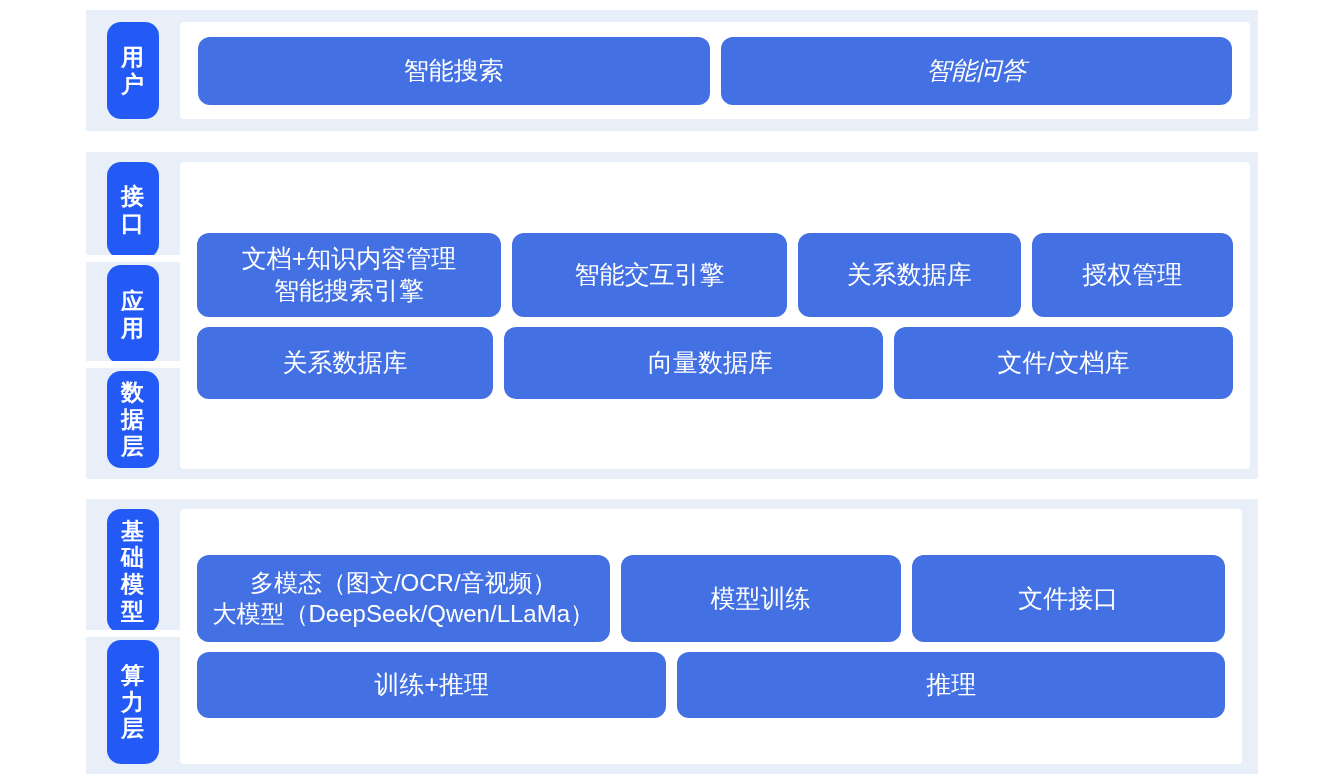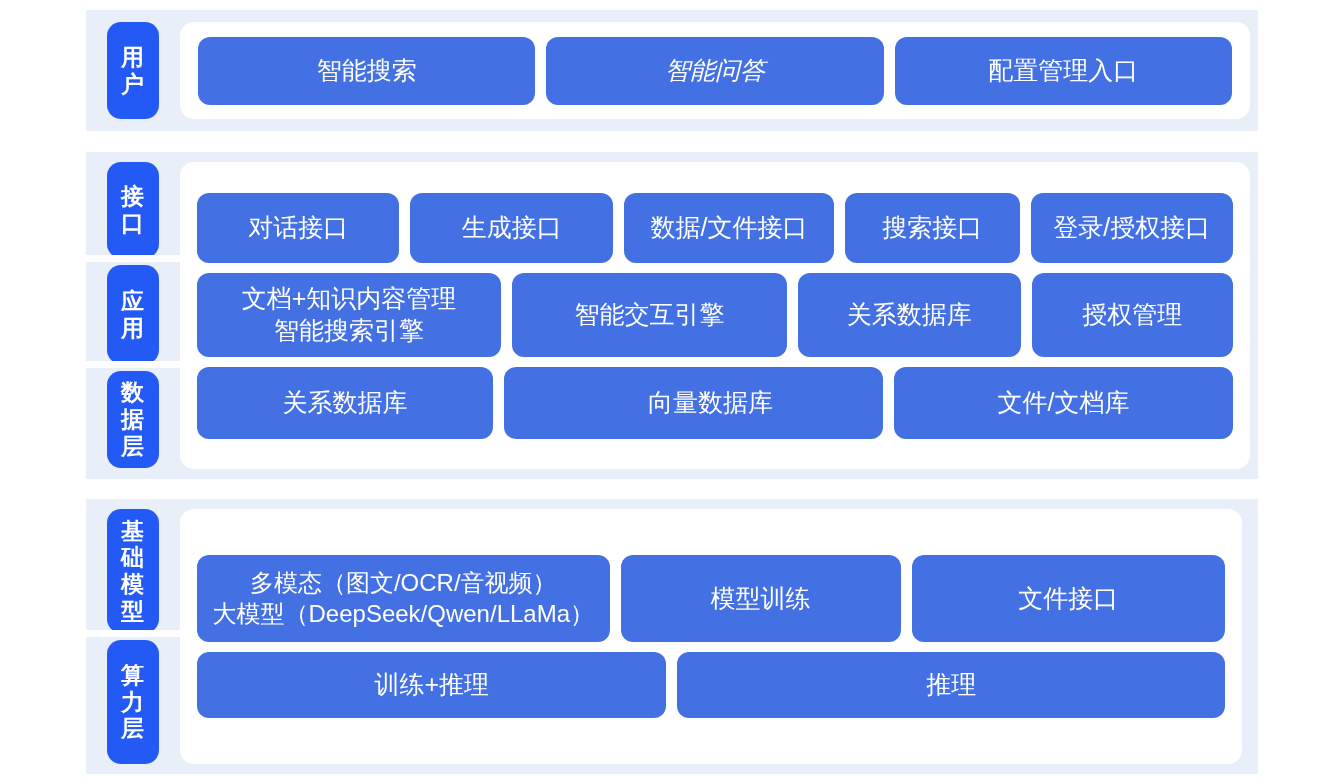"智能搜索" .card { border-radius: 14px -> 4px }
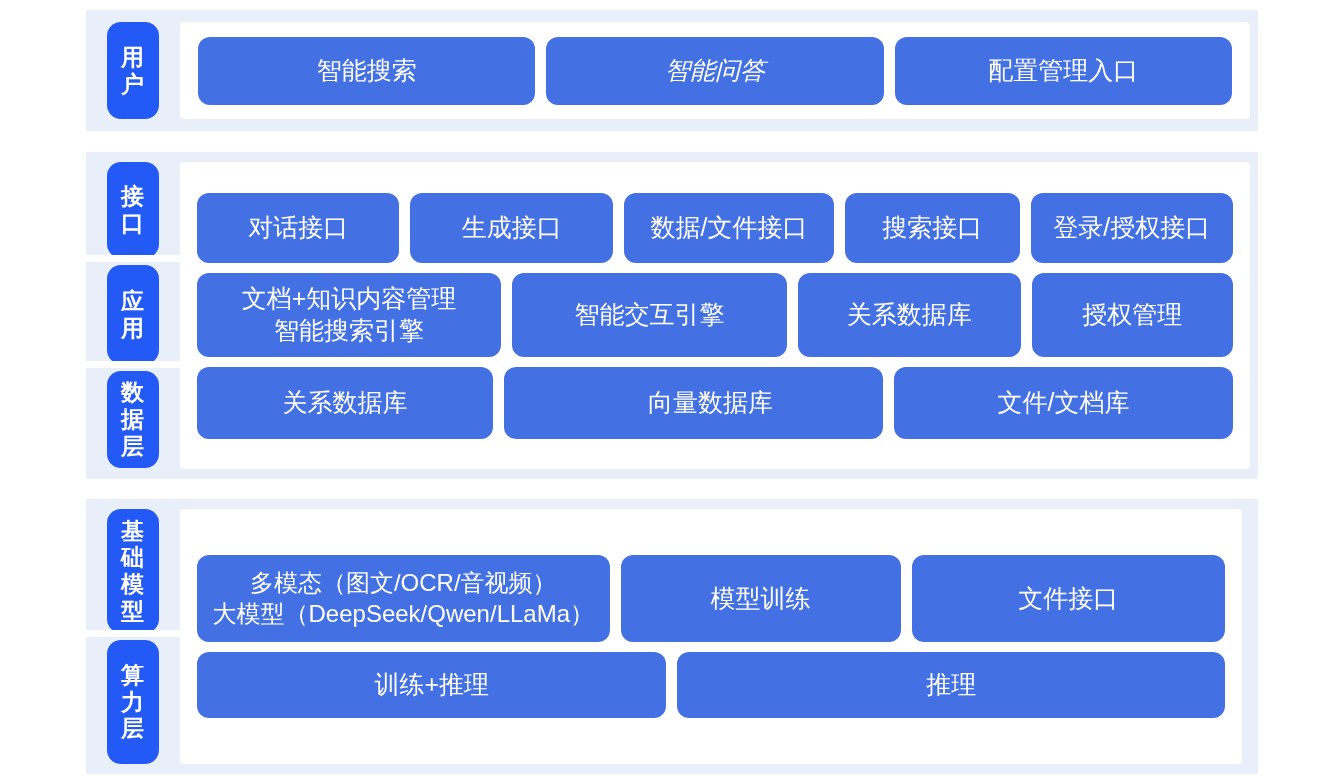"配置管理入口" div.box { html: <div>配置管理入口</div> -> none }
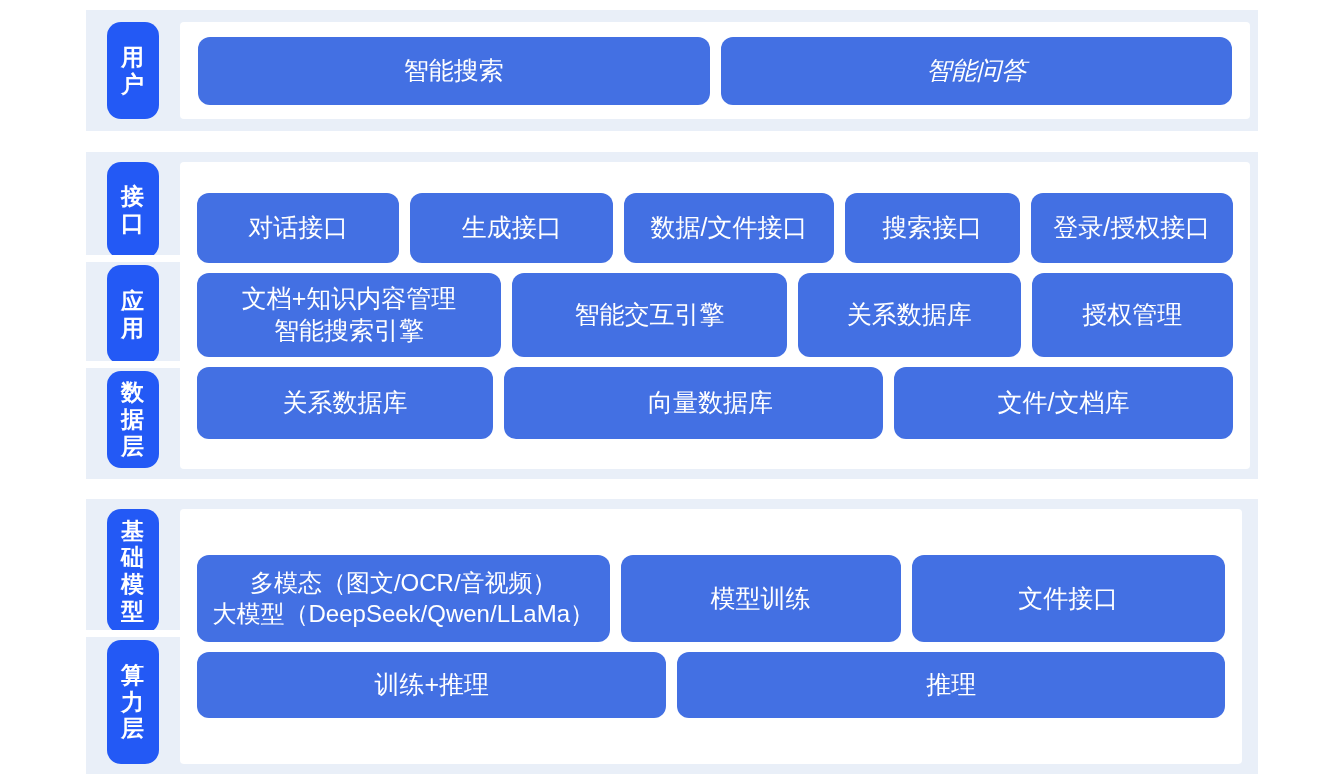"对话接口" div.row { html: <div> <div>对话接口</div> <div>生成接口</div> <div>数据/文件接口</div> <div>搜索接口</div> <div>登录/授权接口</div> </div> -> none }
